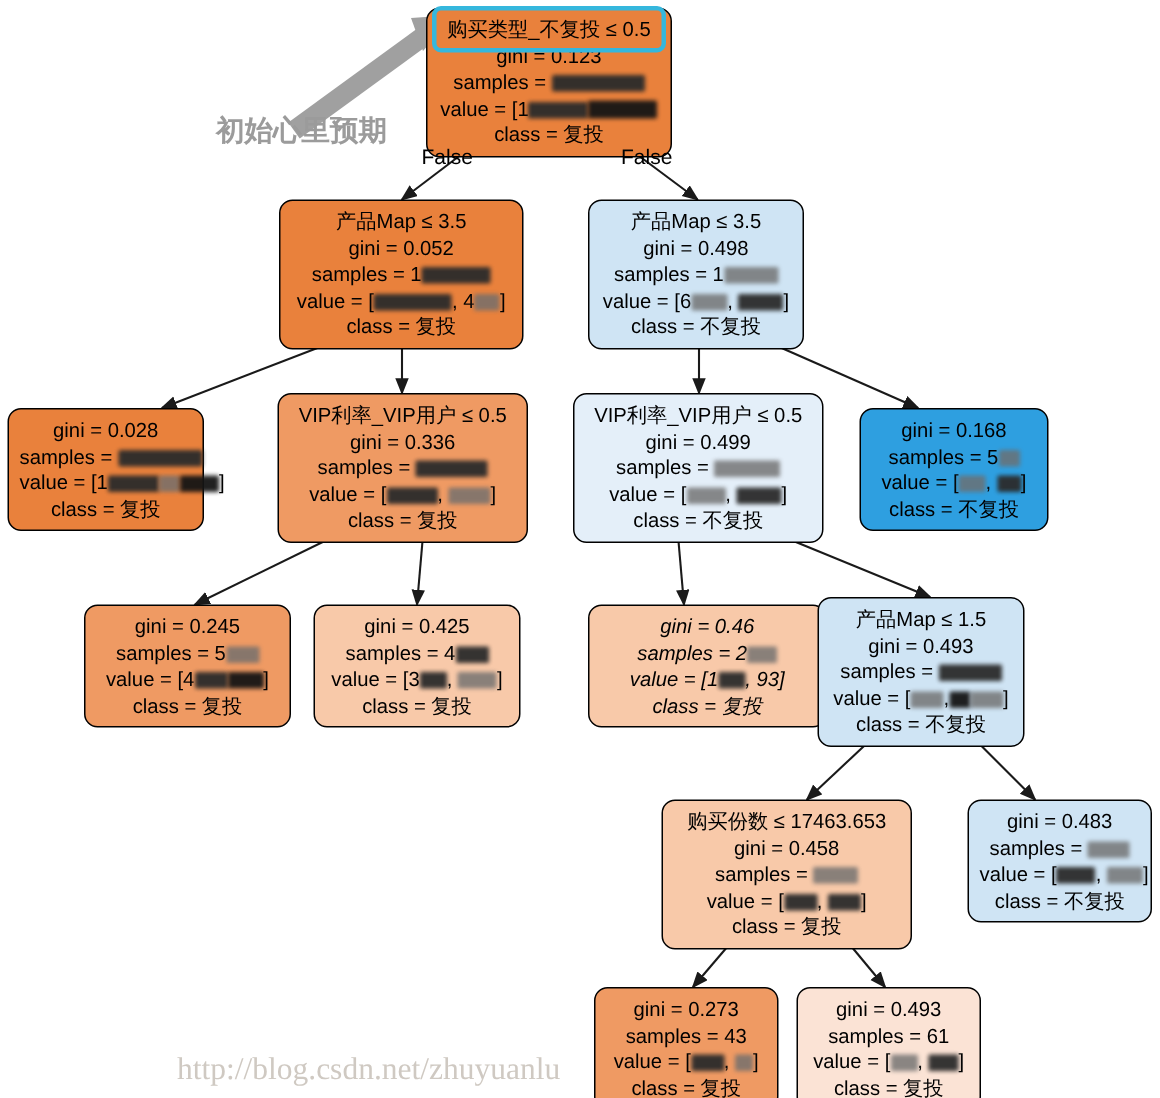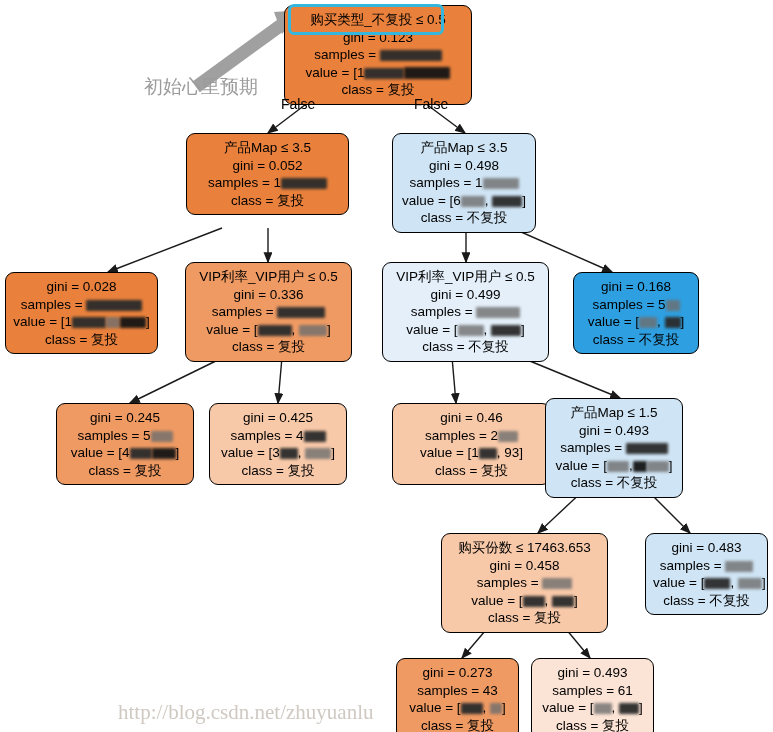"购买类型_不复投 ≤ 0.5" div.node { width: 188px -> 164px }
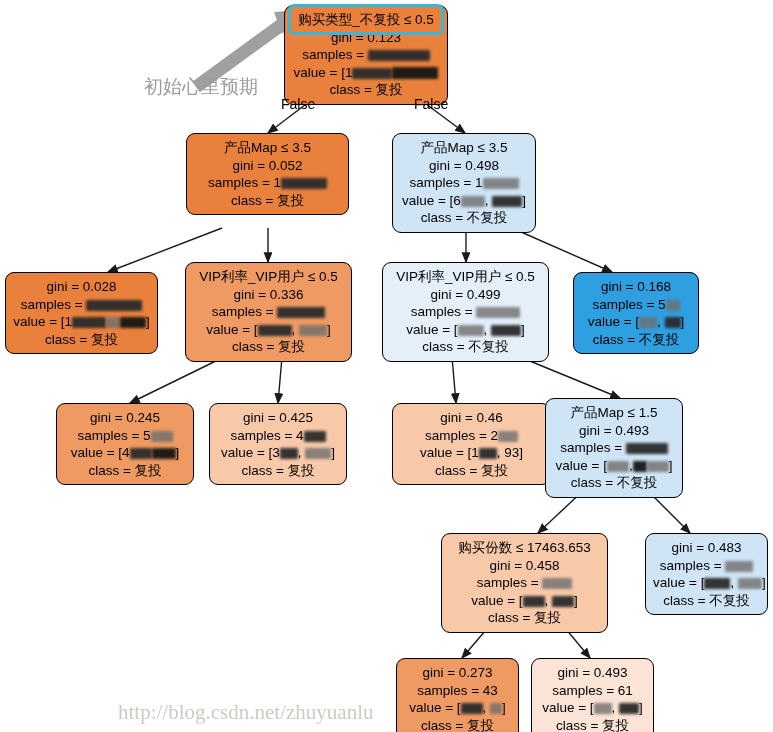"初始心里预期" div.annotation { font-weight: none -> bold }
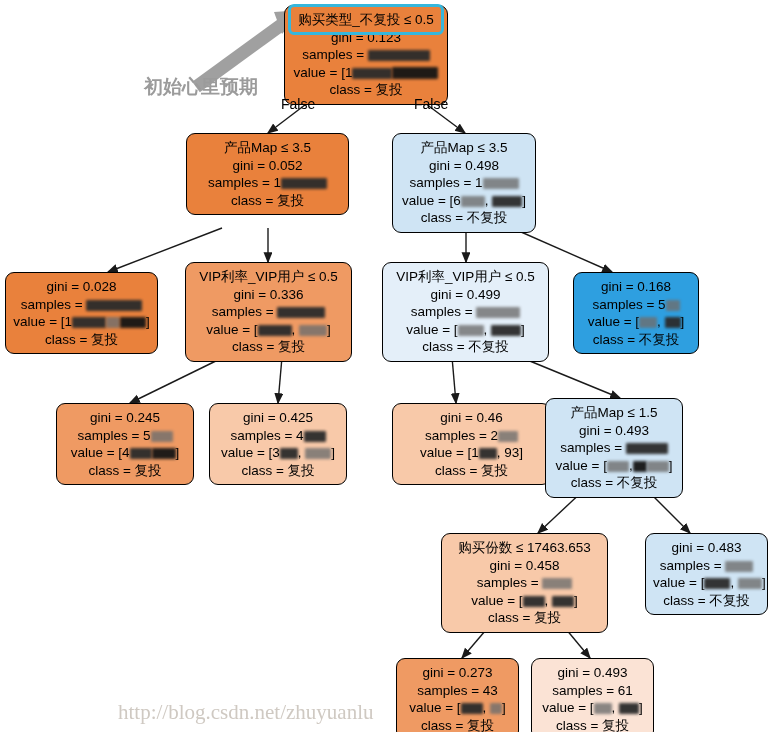"value = [ , 4" span.ln { html: none -> <span><span>value = [</span><span></span><span>, 4</span><span></span><span>]</span></span> }
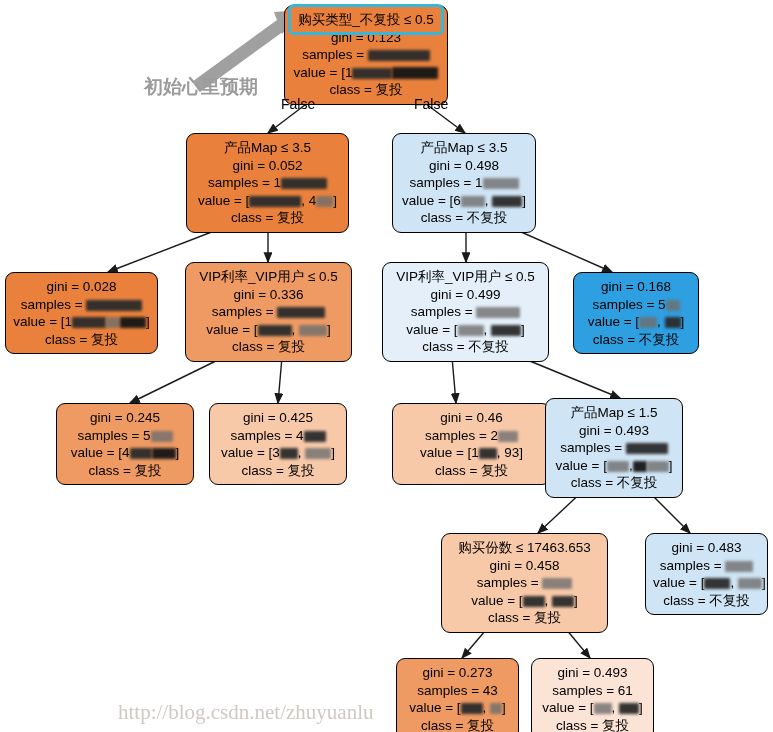"gini = 0.028" div.node { width: 153px -> 131px }
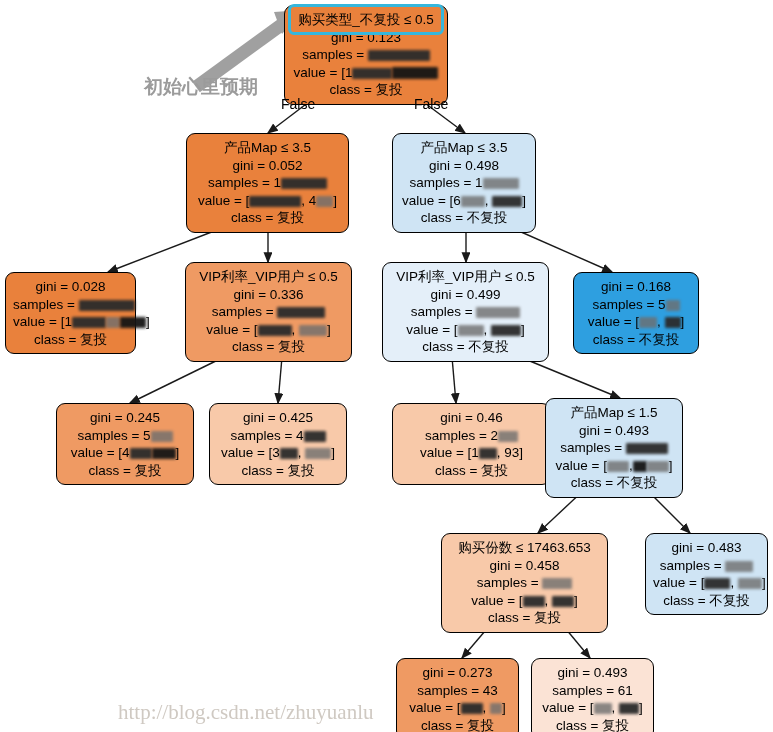"gini = 0.46" div.node { font-style: none -> italic }
